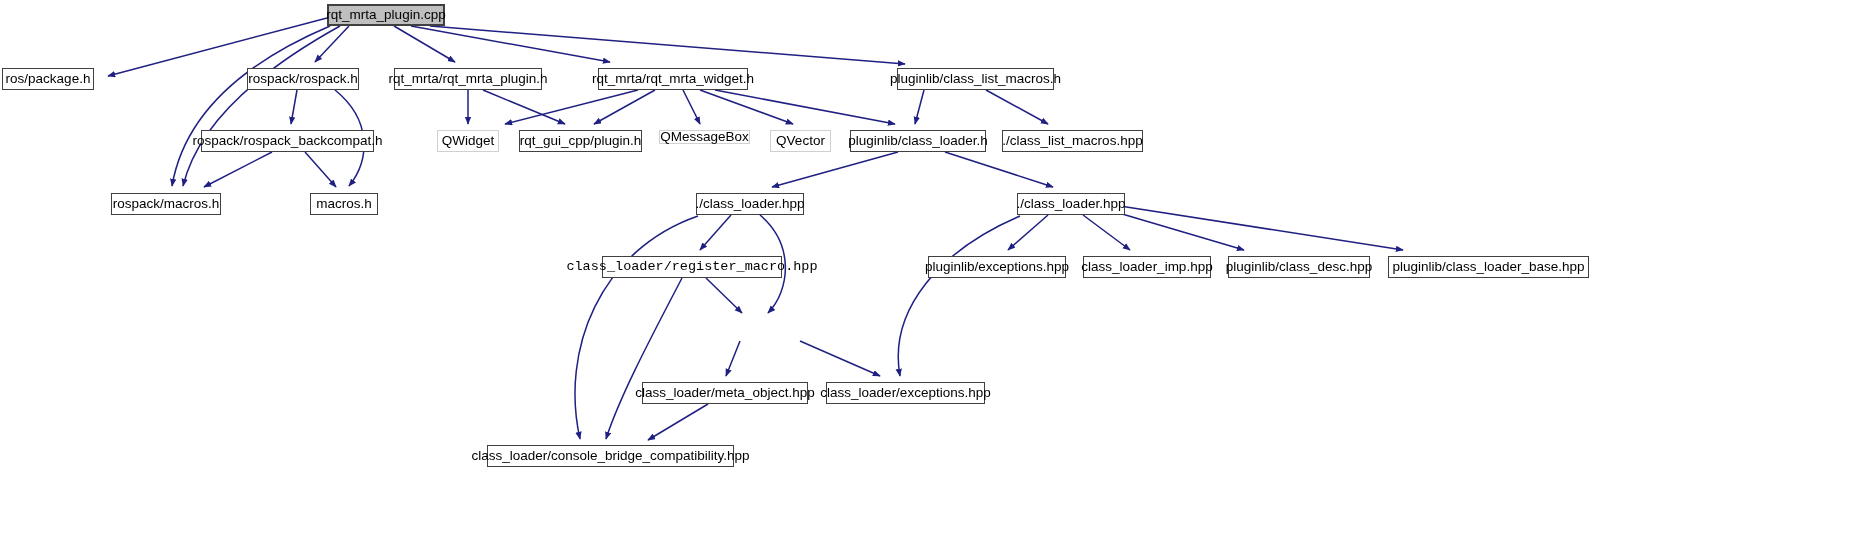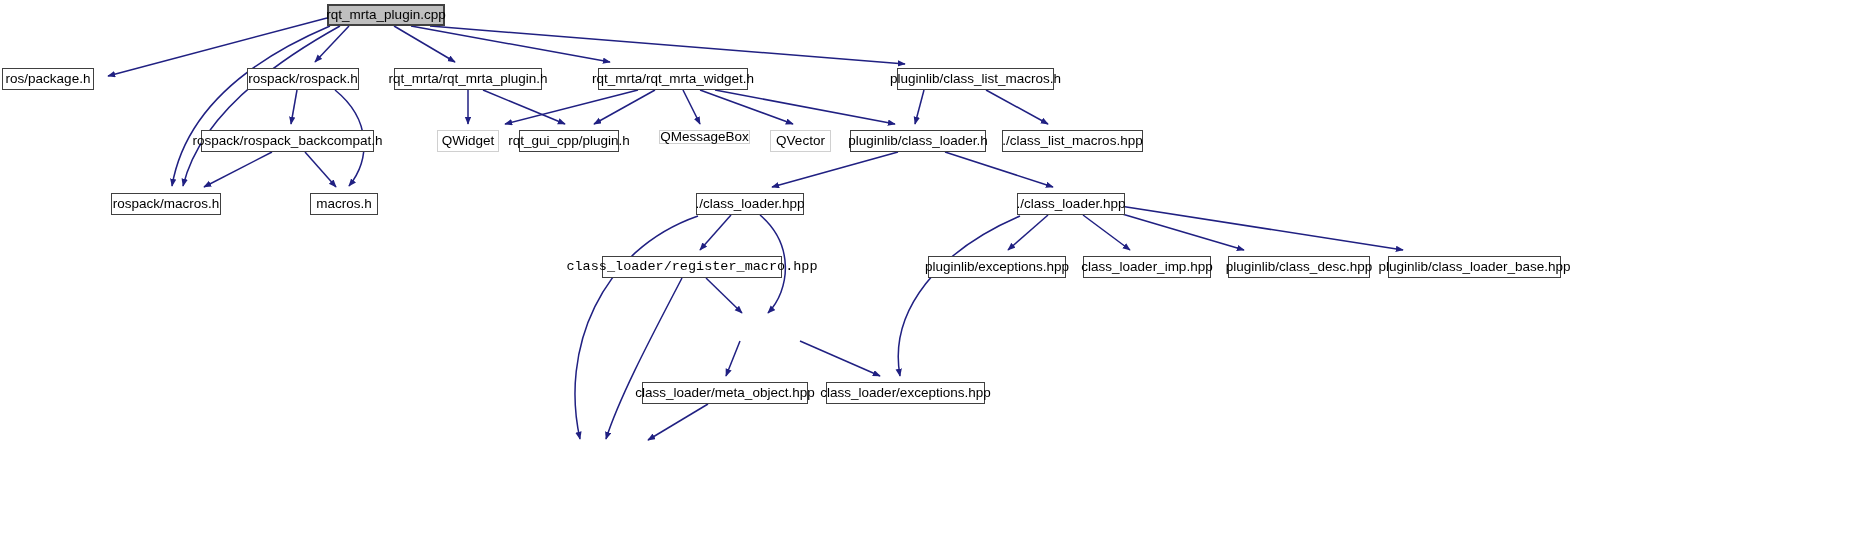"rqt_gui_cpp/plugin.h" div.node { width: 100px -> 123px }
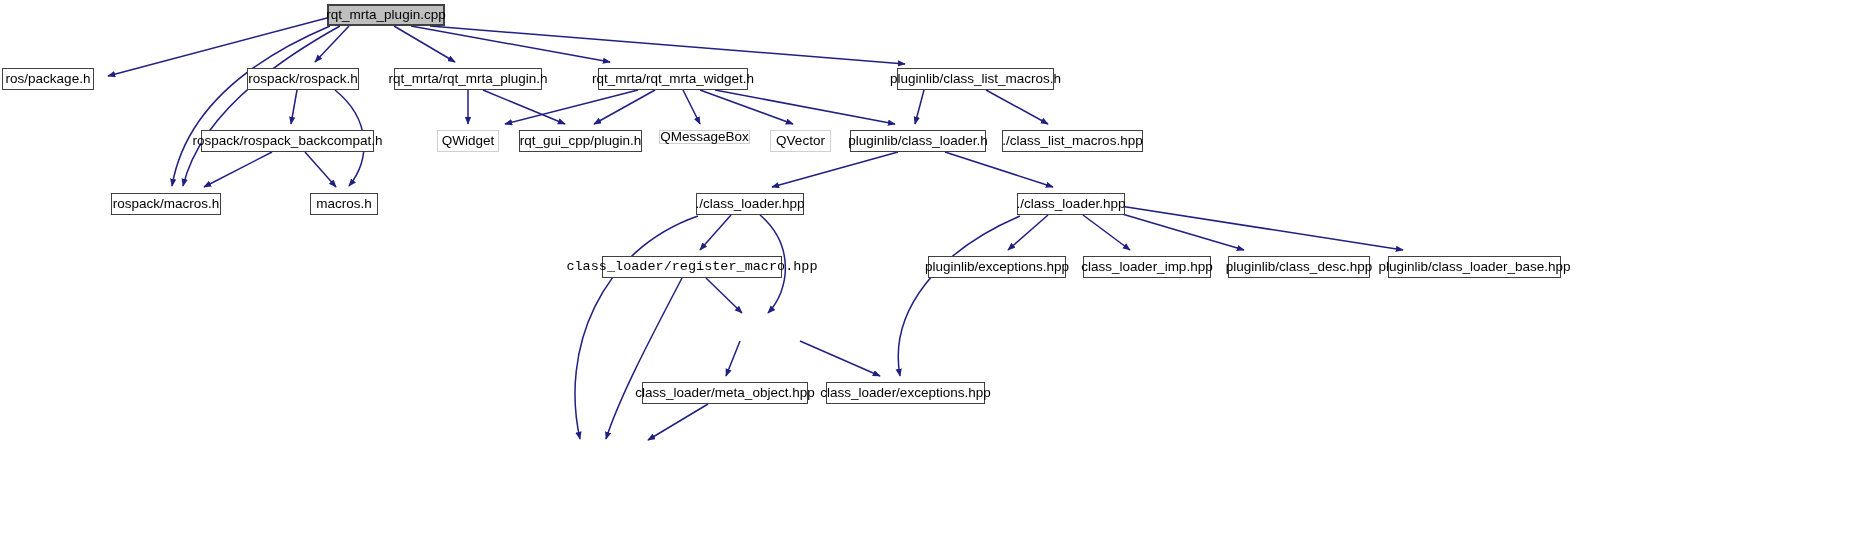"pluginlib/class_loader_base.hpp" div.node { width: 173px -> 201px }
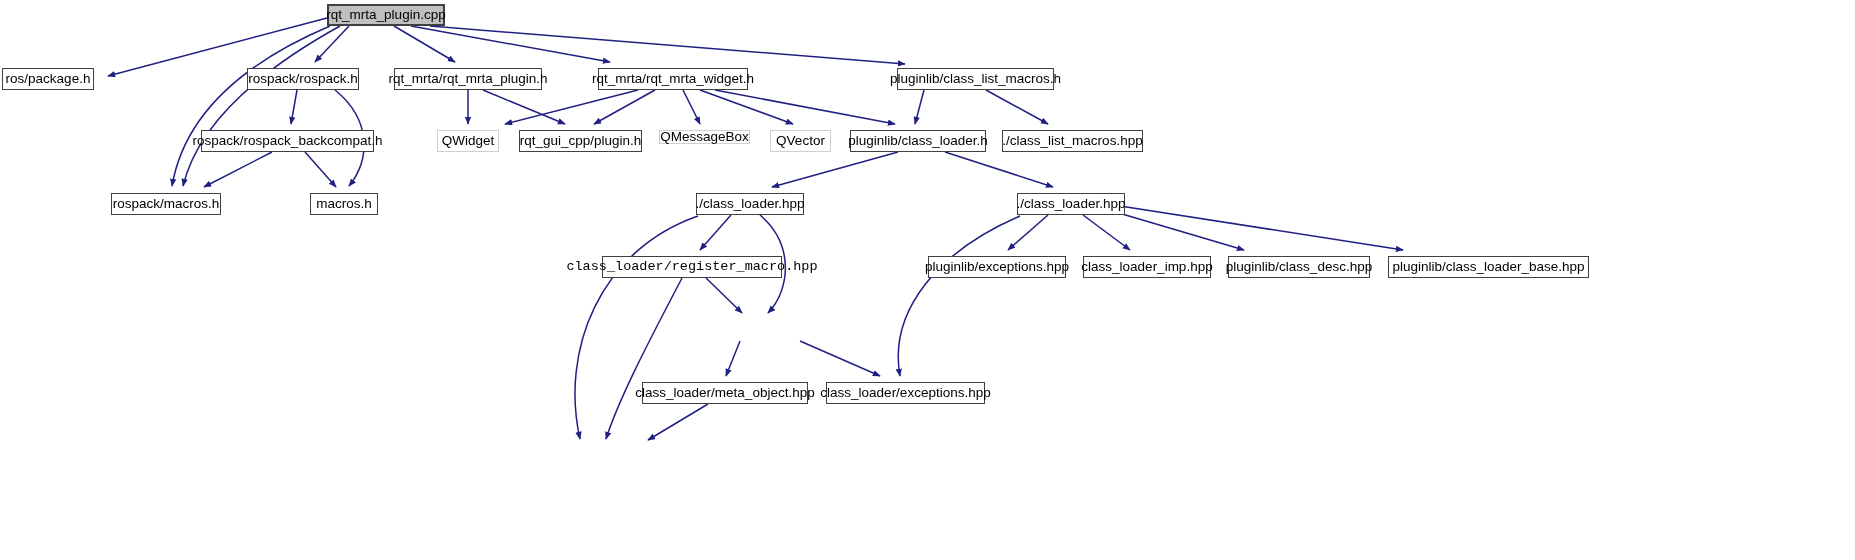"class_loader/console_bridge_compatibilit" div.node { html: none -> <div>class_loader/console_bridge_compatibility.hpp</div> }
